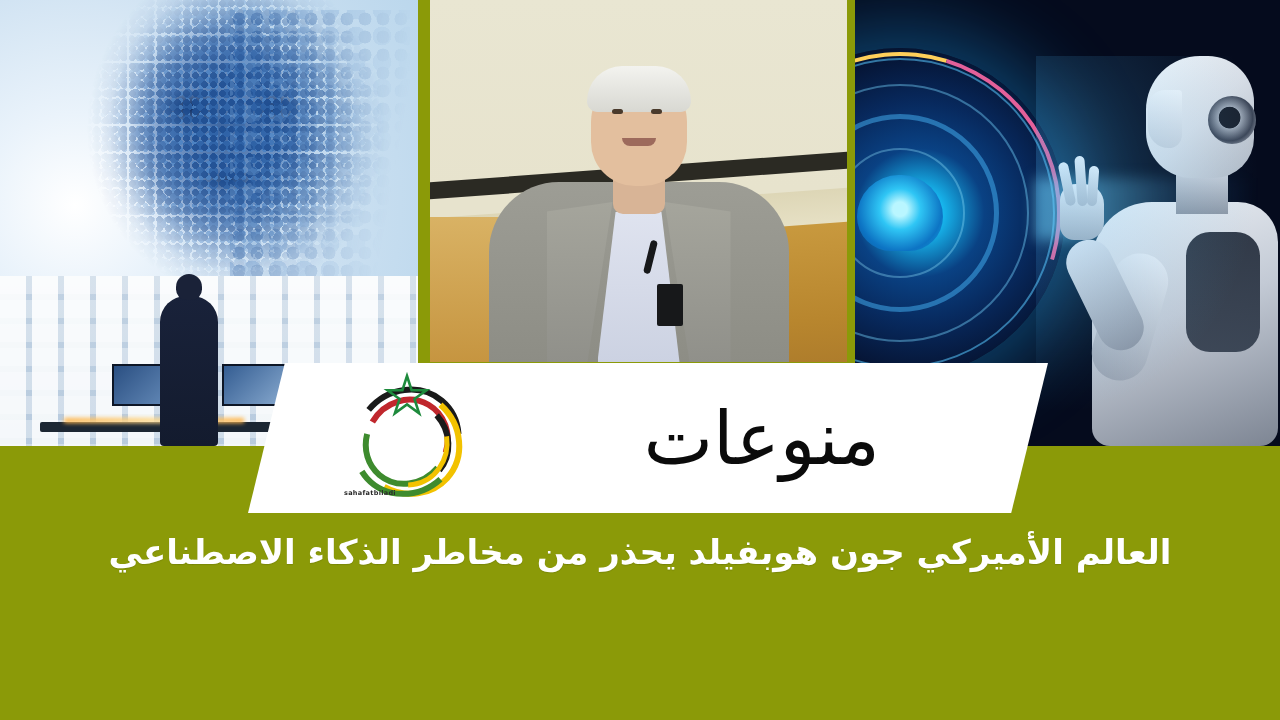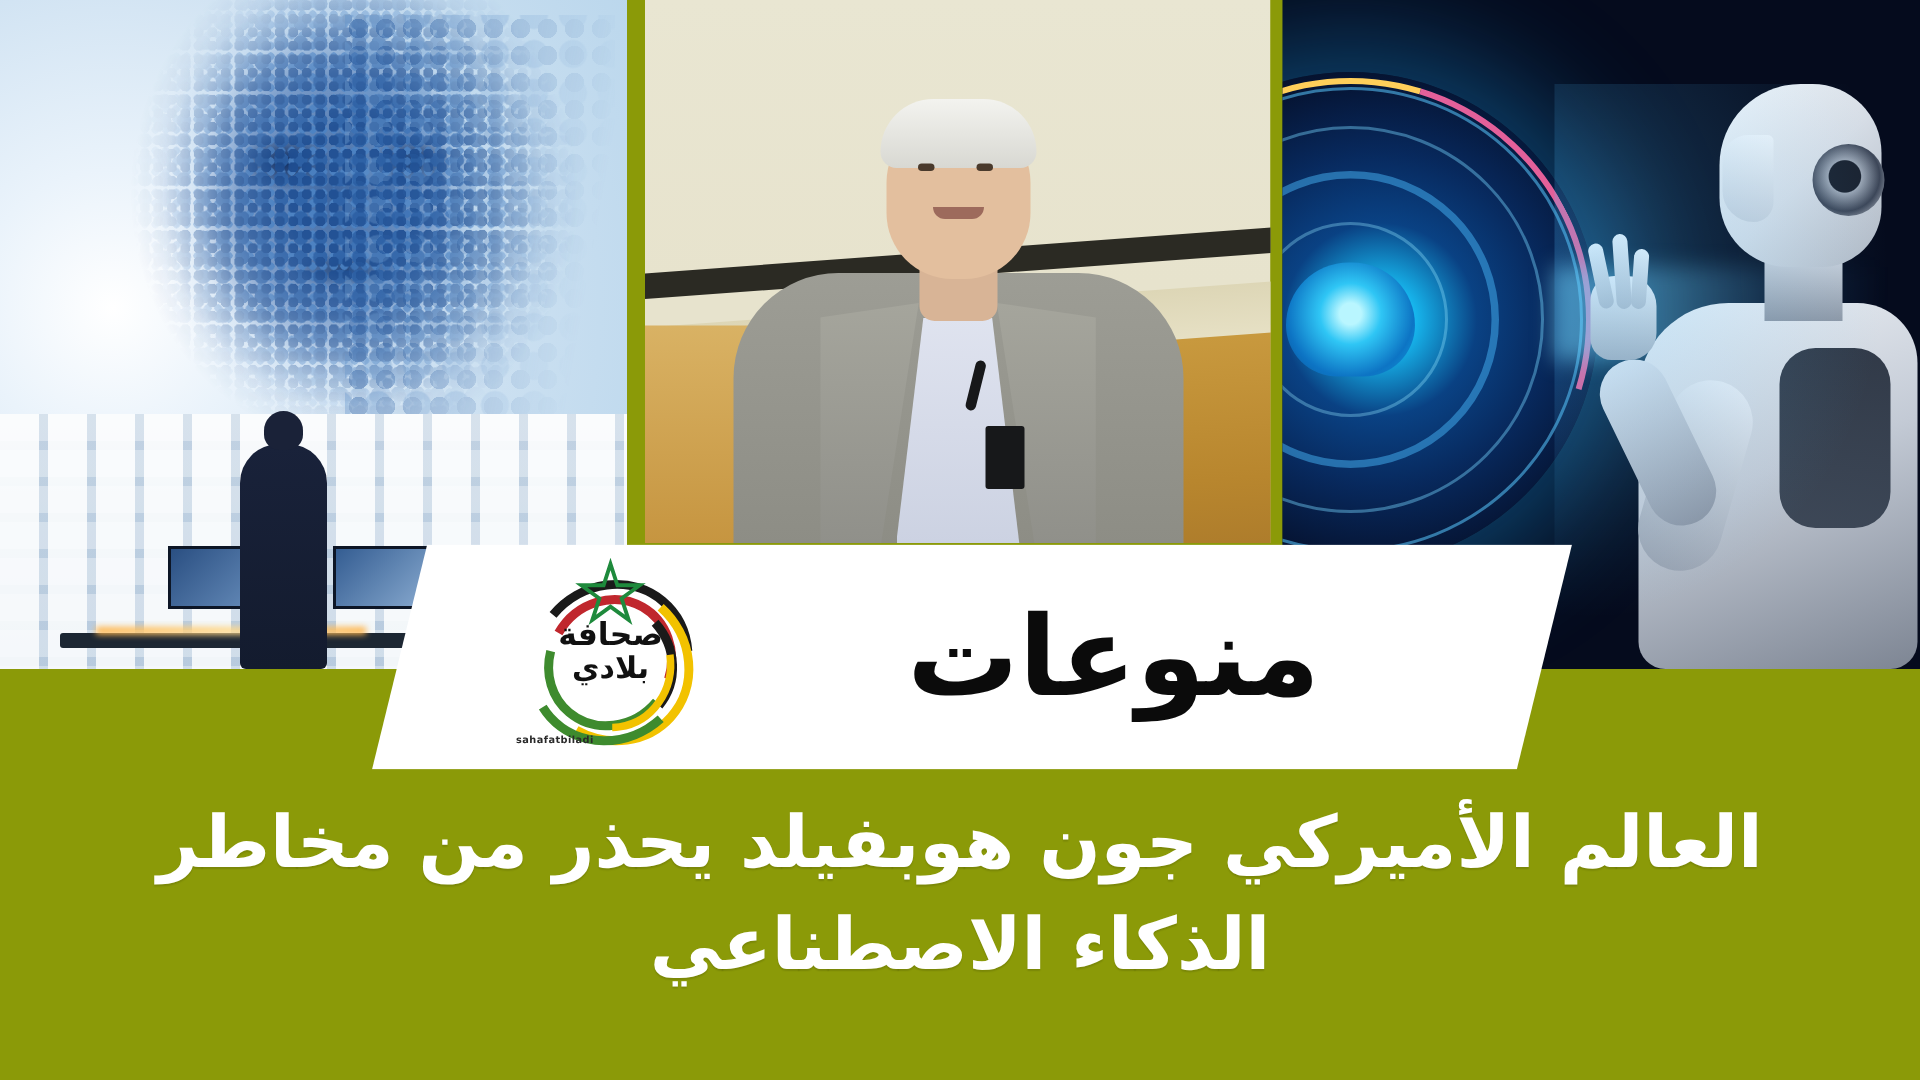"صحافة" div.logo-word { html: <div> <span>صحافة</span> <span>بلادي</span> </div> -> none }
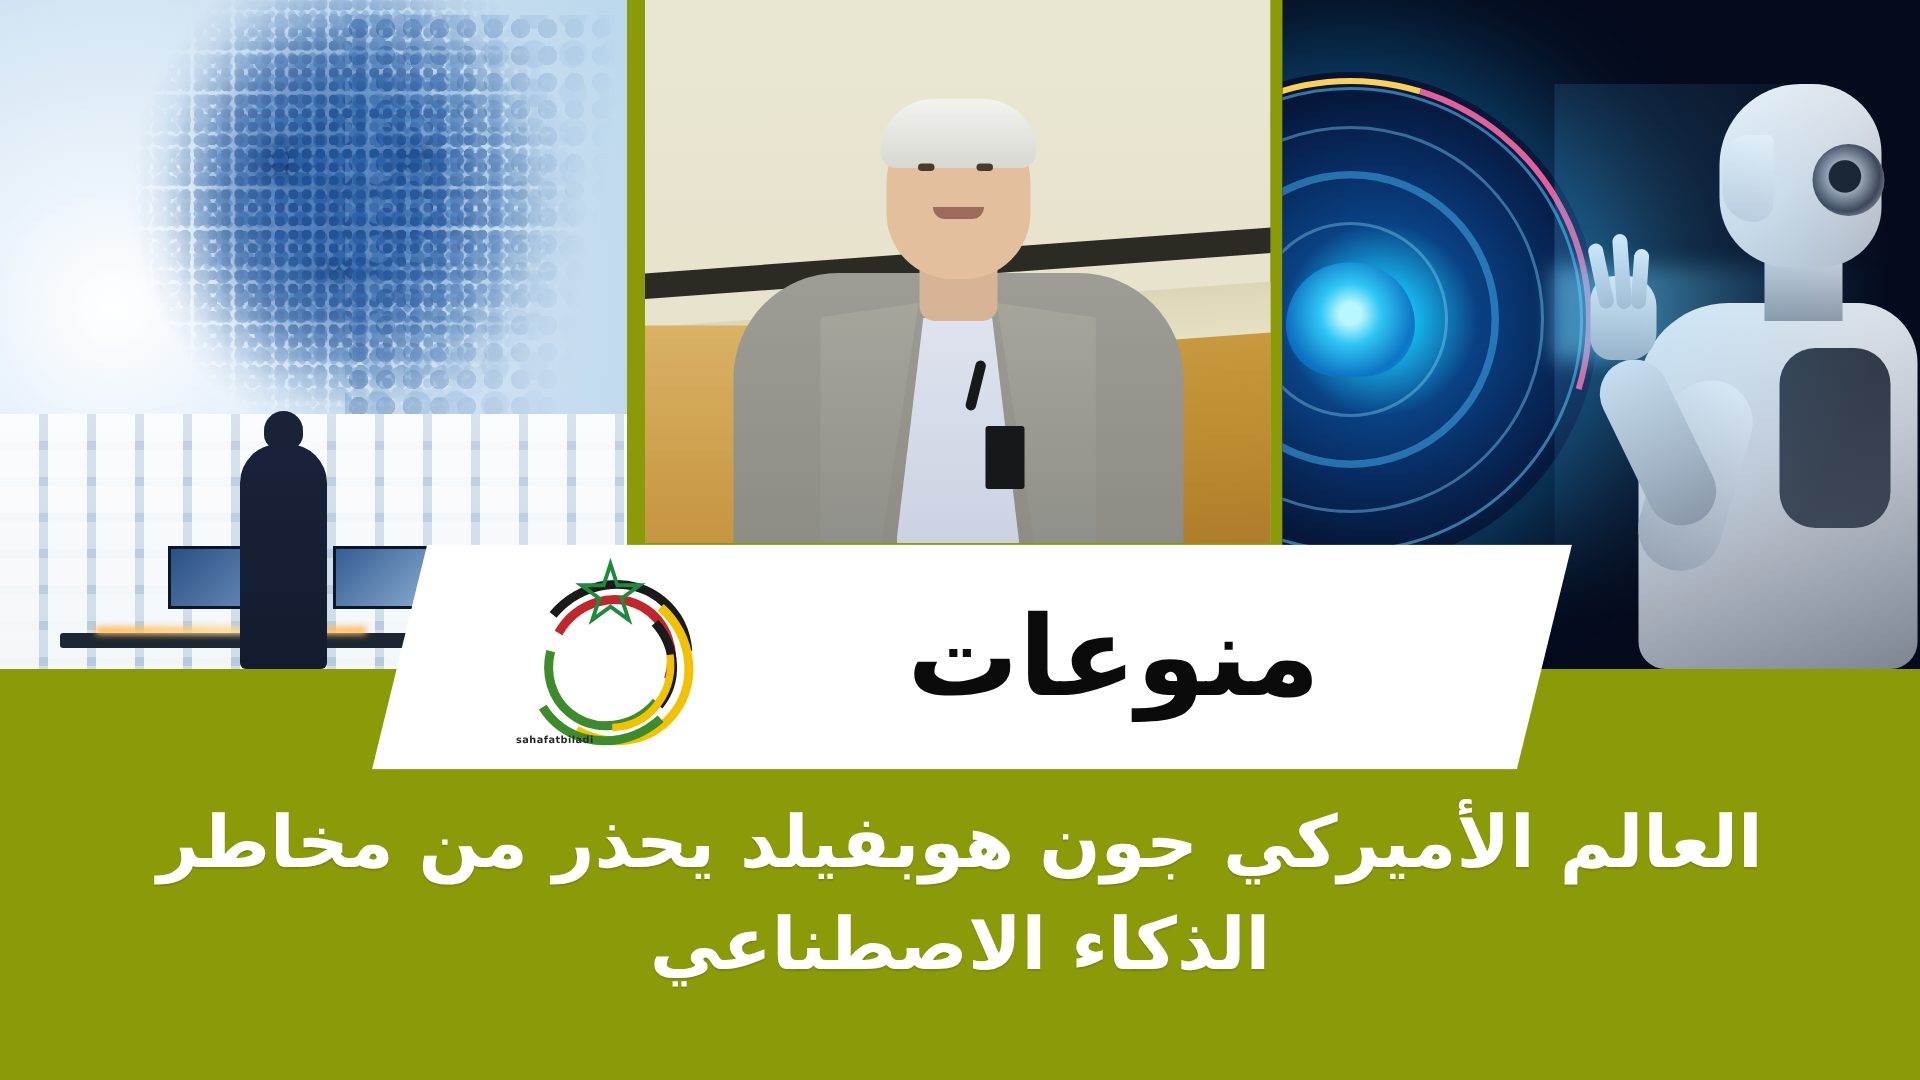"منوعات" .banner-title { font-weight: 700 -> 400 }
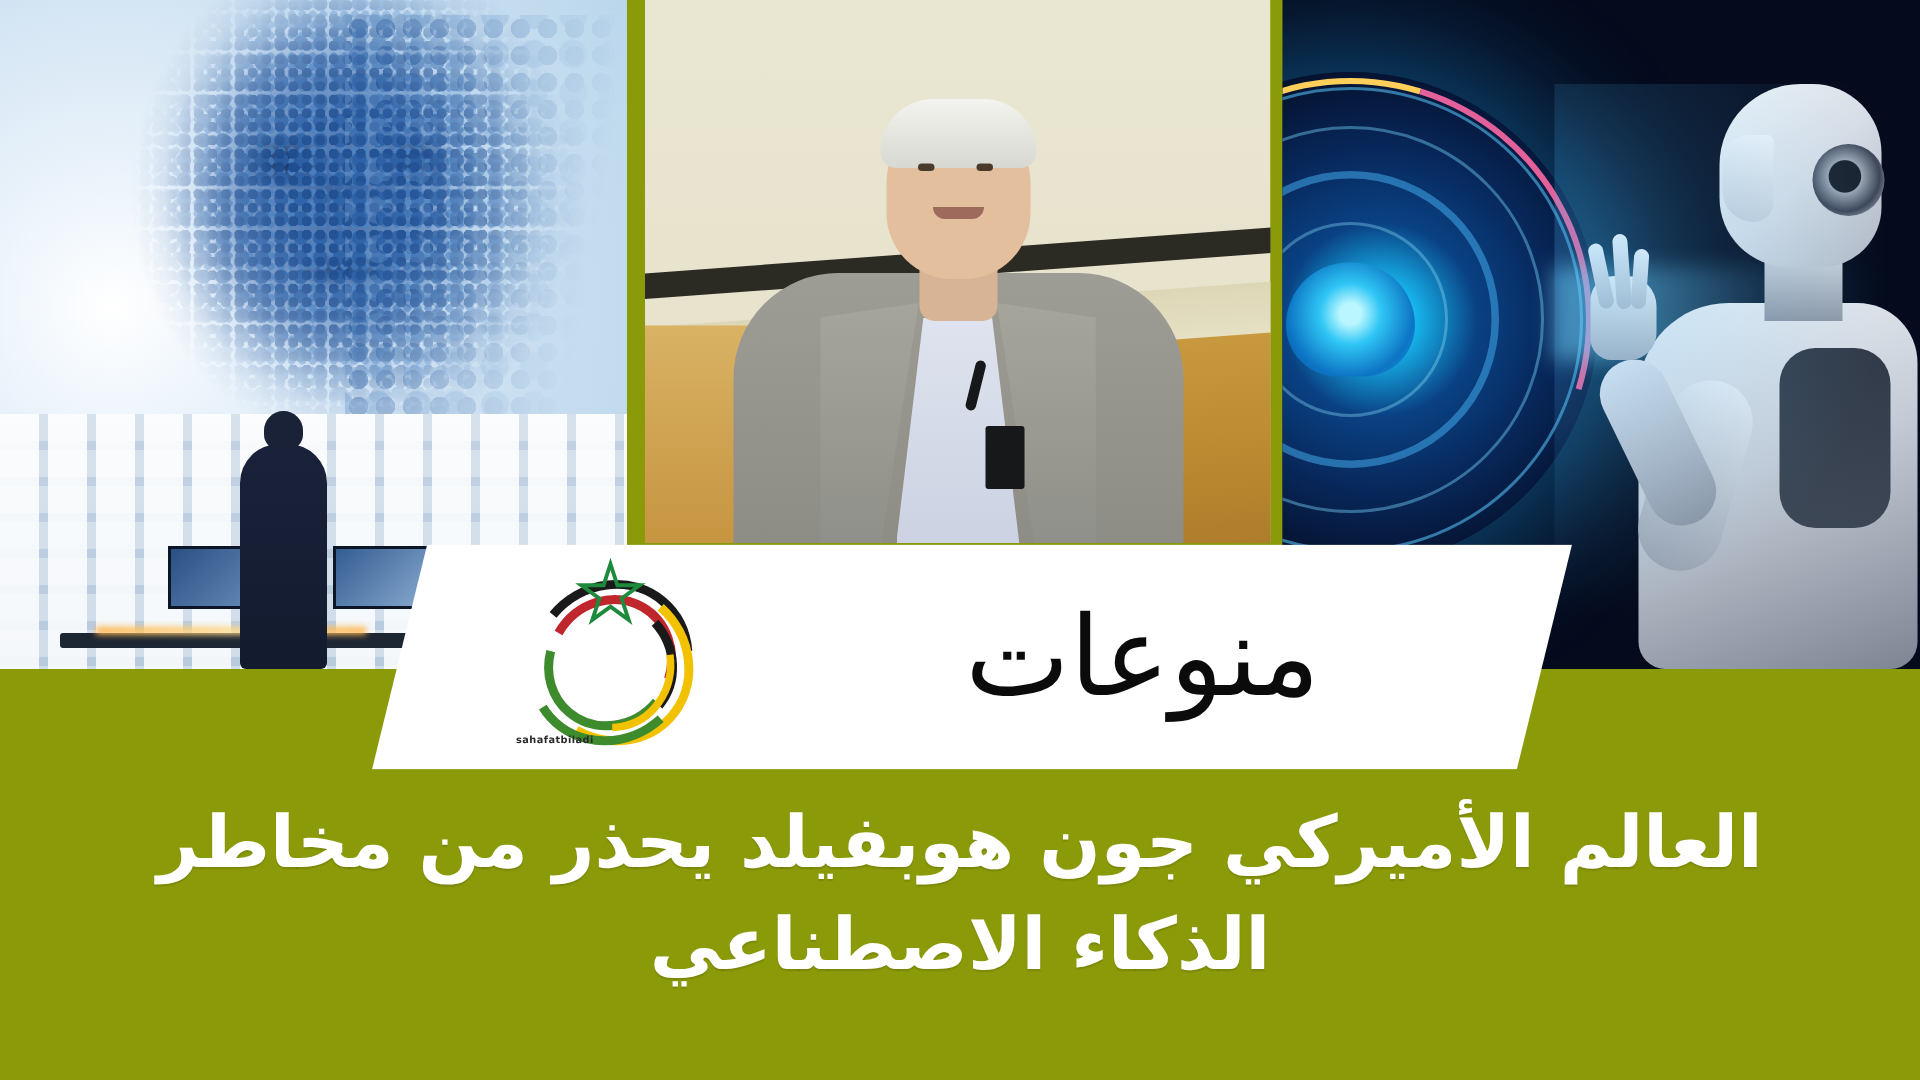"العالم الأميركي جون هوبفيلد يحذر" .headline { font-size: 48px -> 34px }
